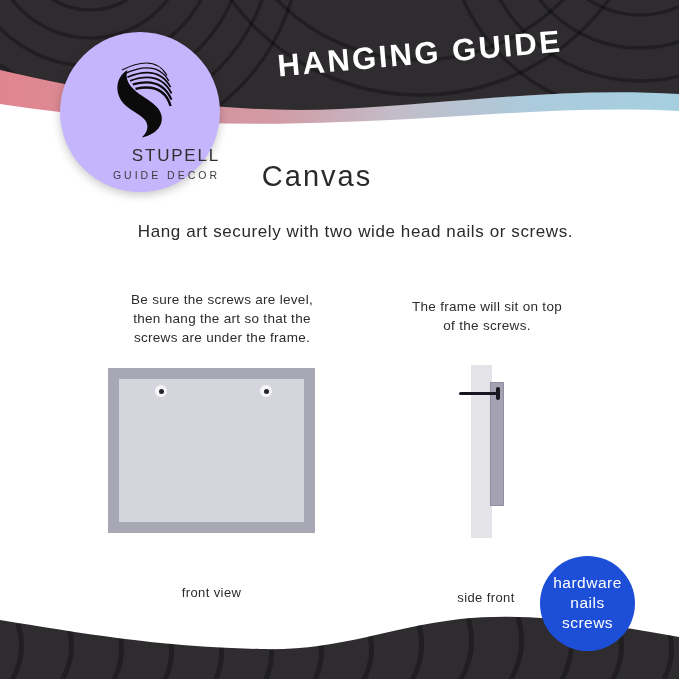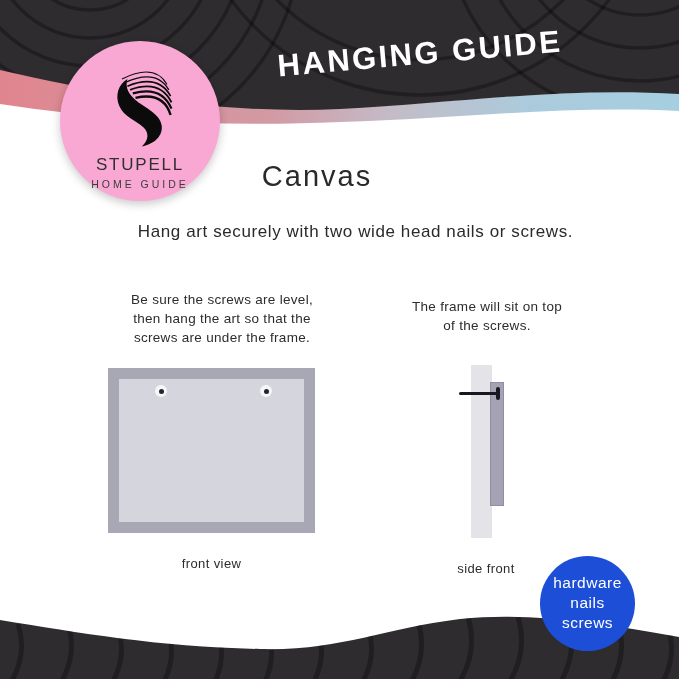"STUPELL" .logo-circle { background: #f9a8d4 -> #c4b5fd; text-align: center -> right; top: 41px -> 32px }
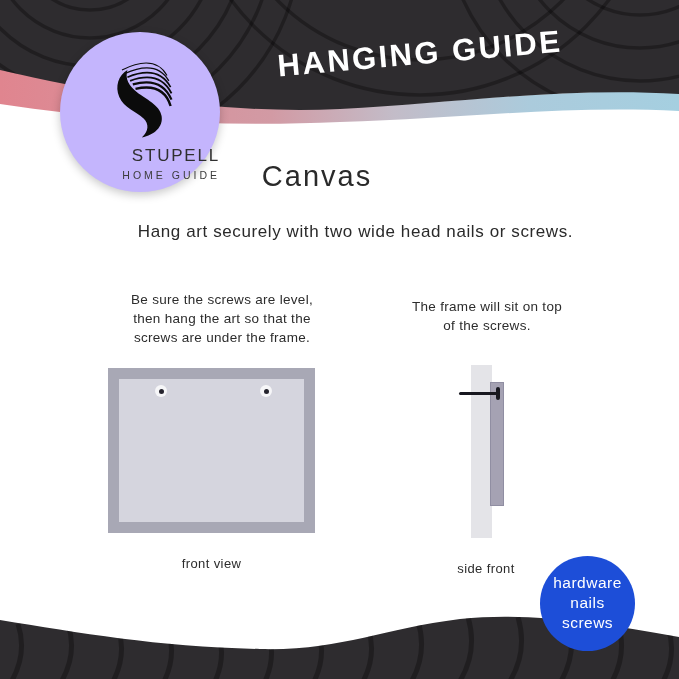"HOME GUIDE" div.logo-tagline { text: HOME GUIDE -> GUIDE DECOR }
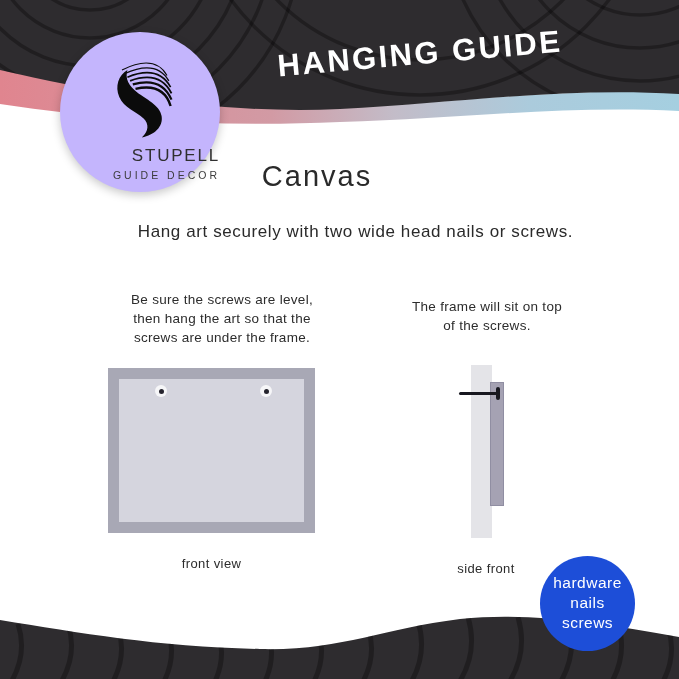"front view" .caption { margin-top: none -> 29px }
